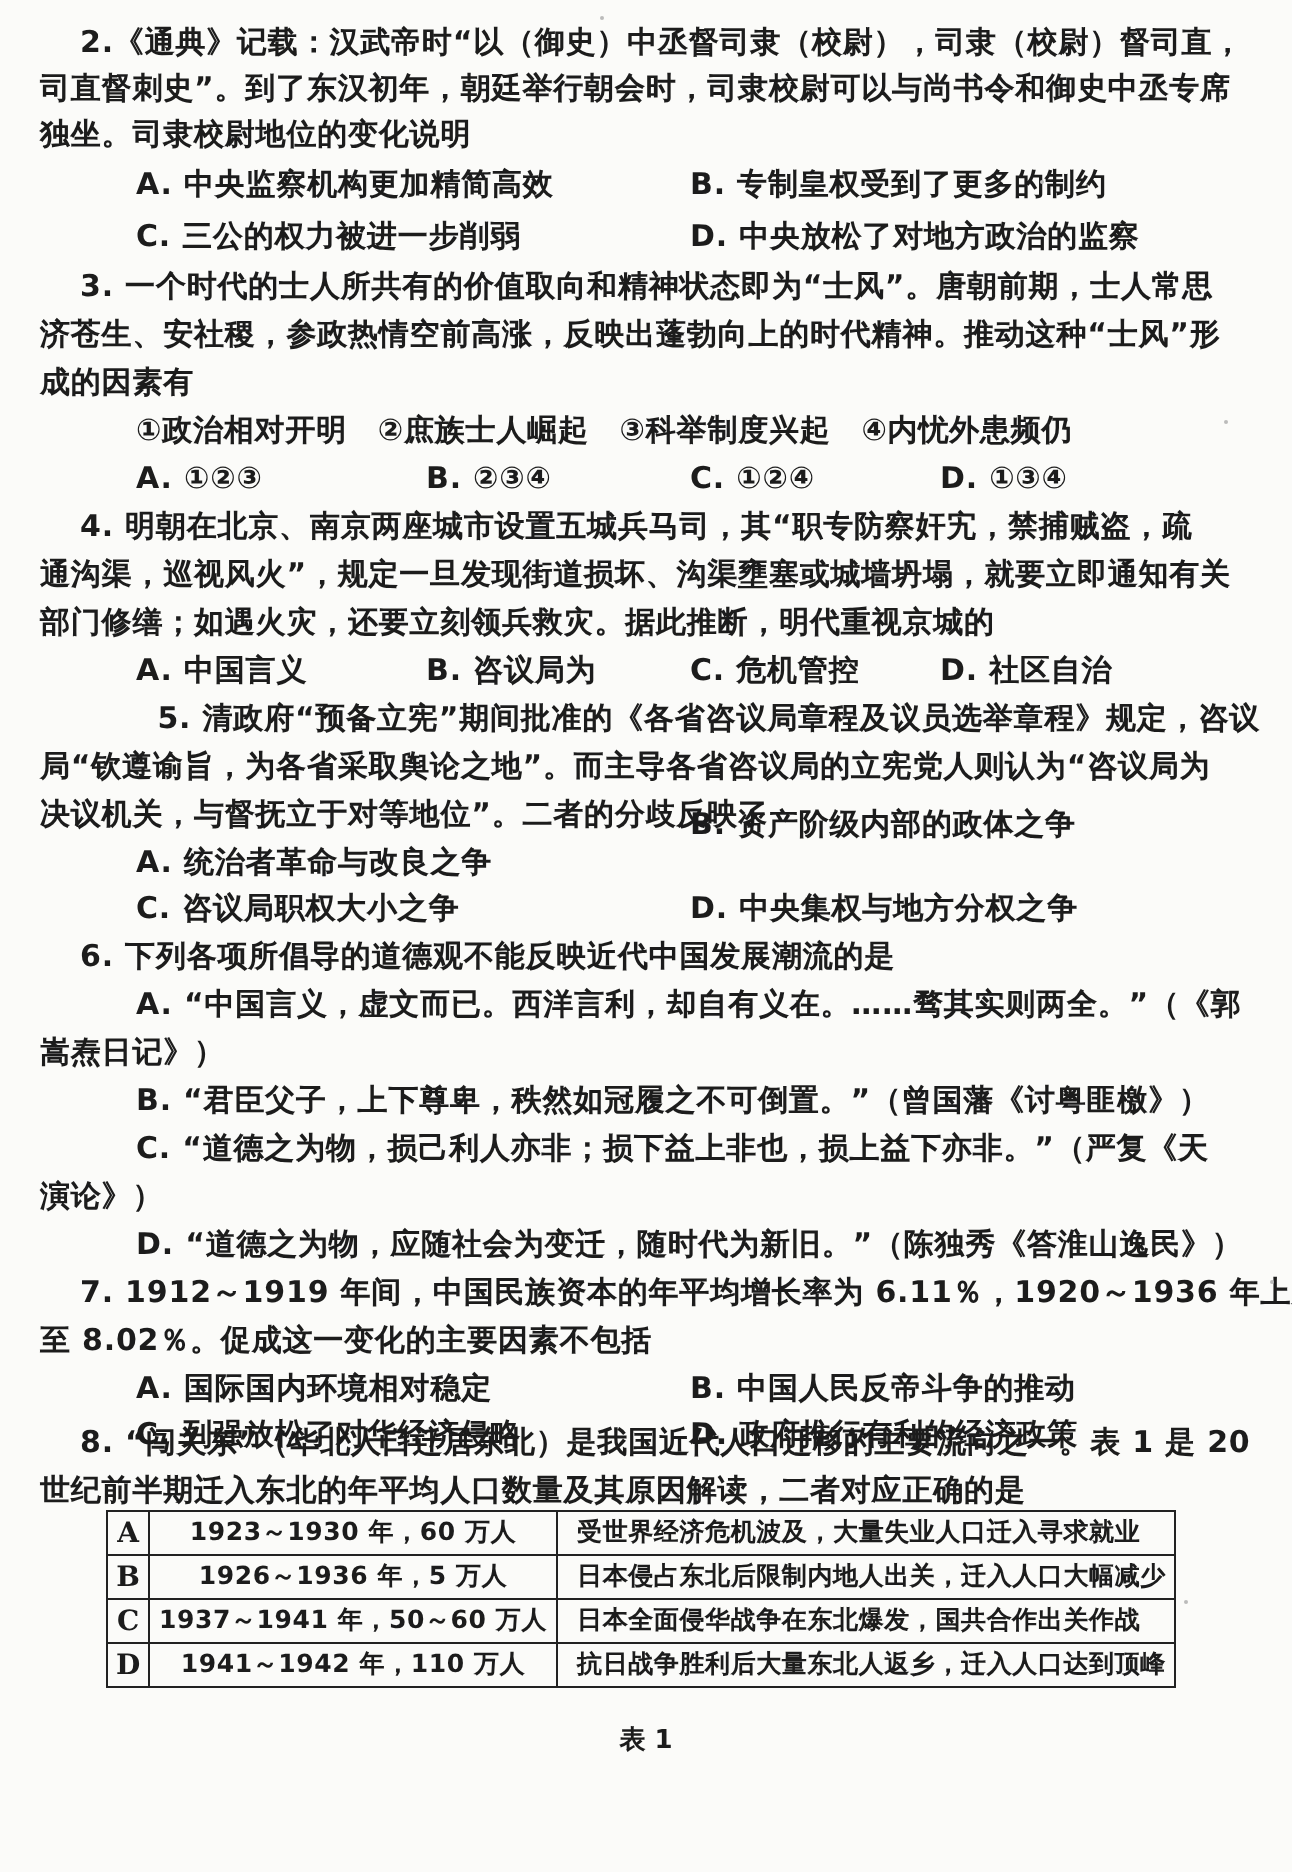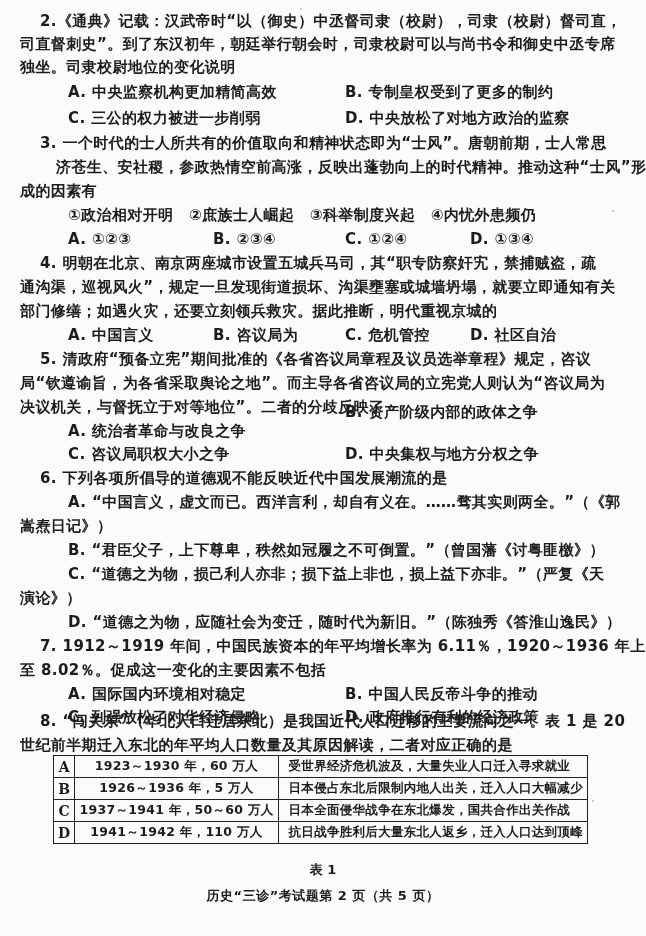"济苍生、安社稷，参政热情空前高涨，反映出蓬勃向上的时代精神。推动这种“士风”形" div.line { margin-left: 36px -> none }
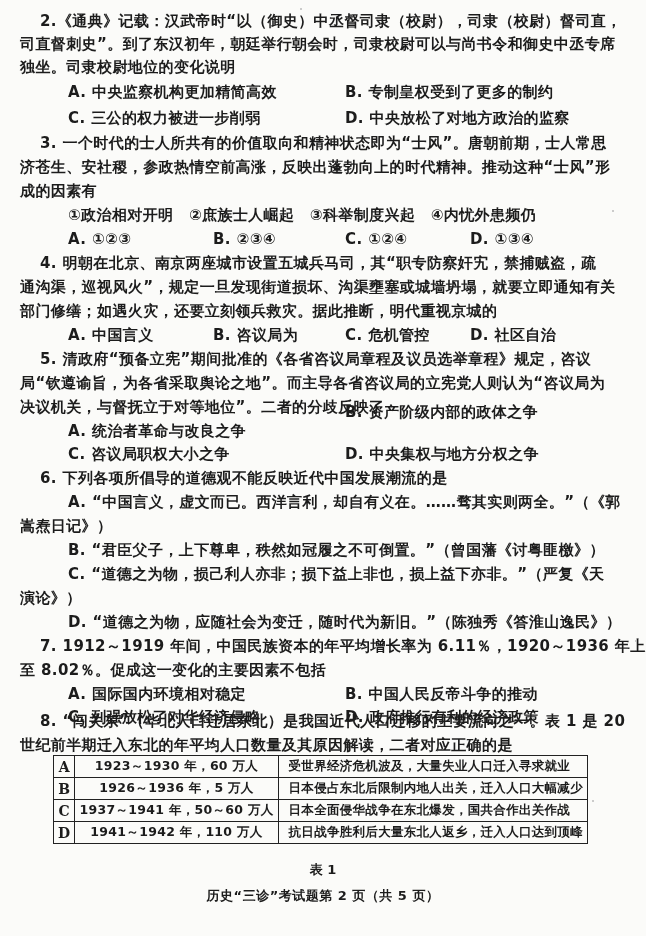"5. 清政府“预备立宪”期间批准的《各省咨议局章程及议员选举章程》规定，咨议" div.line { text-align: none -> right }
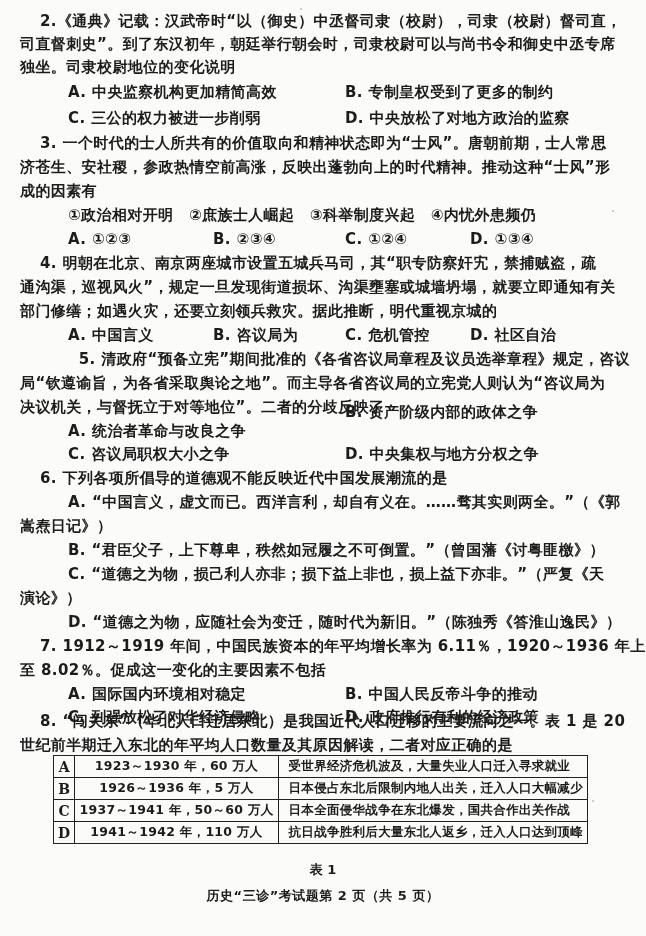"历史“三诊”考试题第 2 页（共 5 页）" div.footer { html: <div>历史“三诊”考试题第 2 页（共 5 页）</div> -> none }
